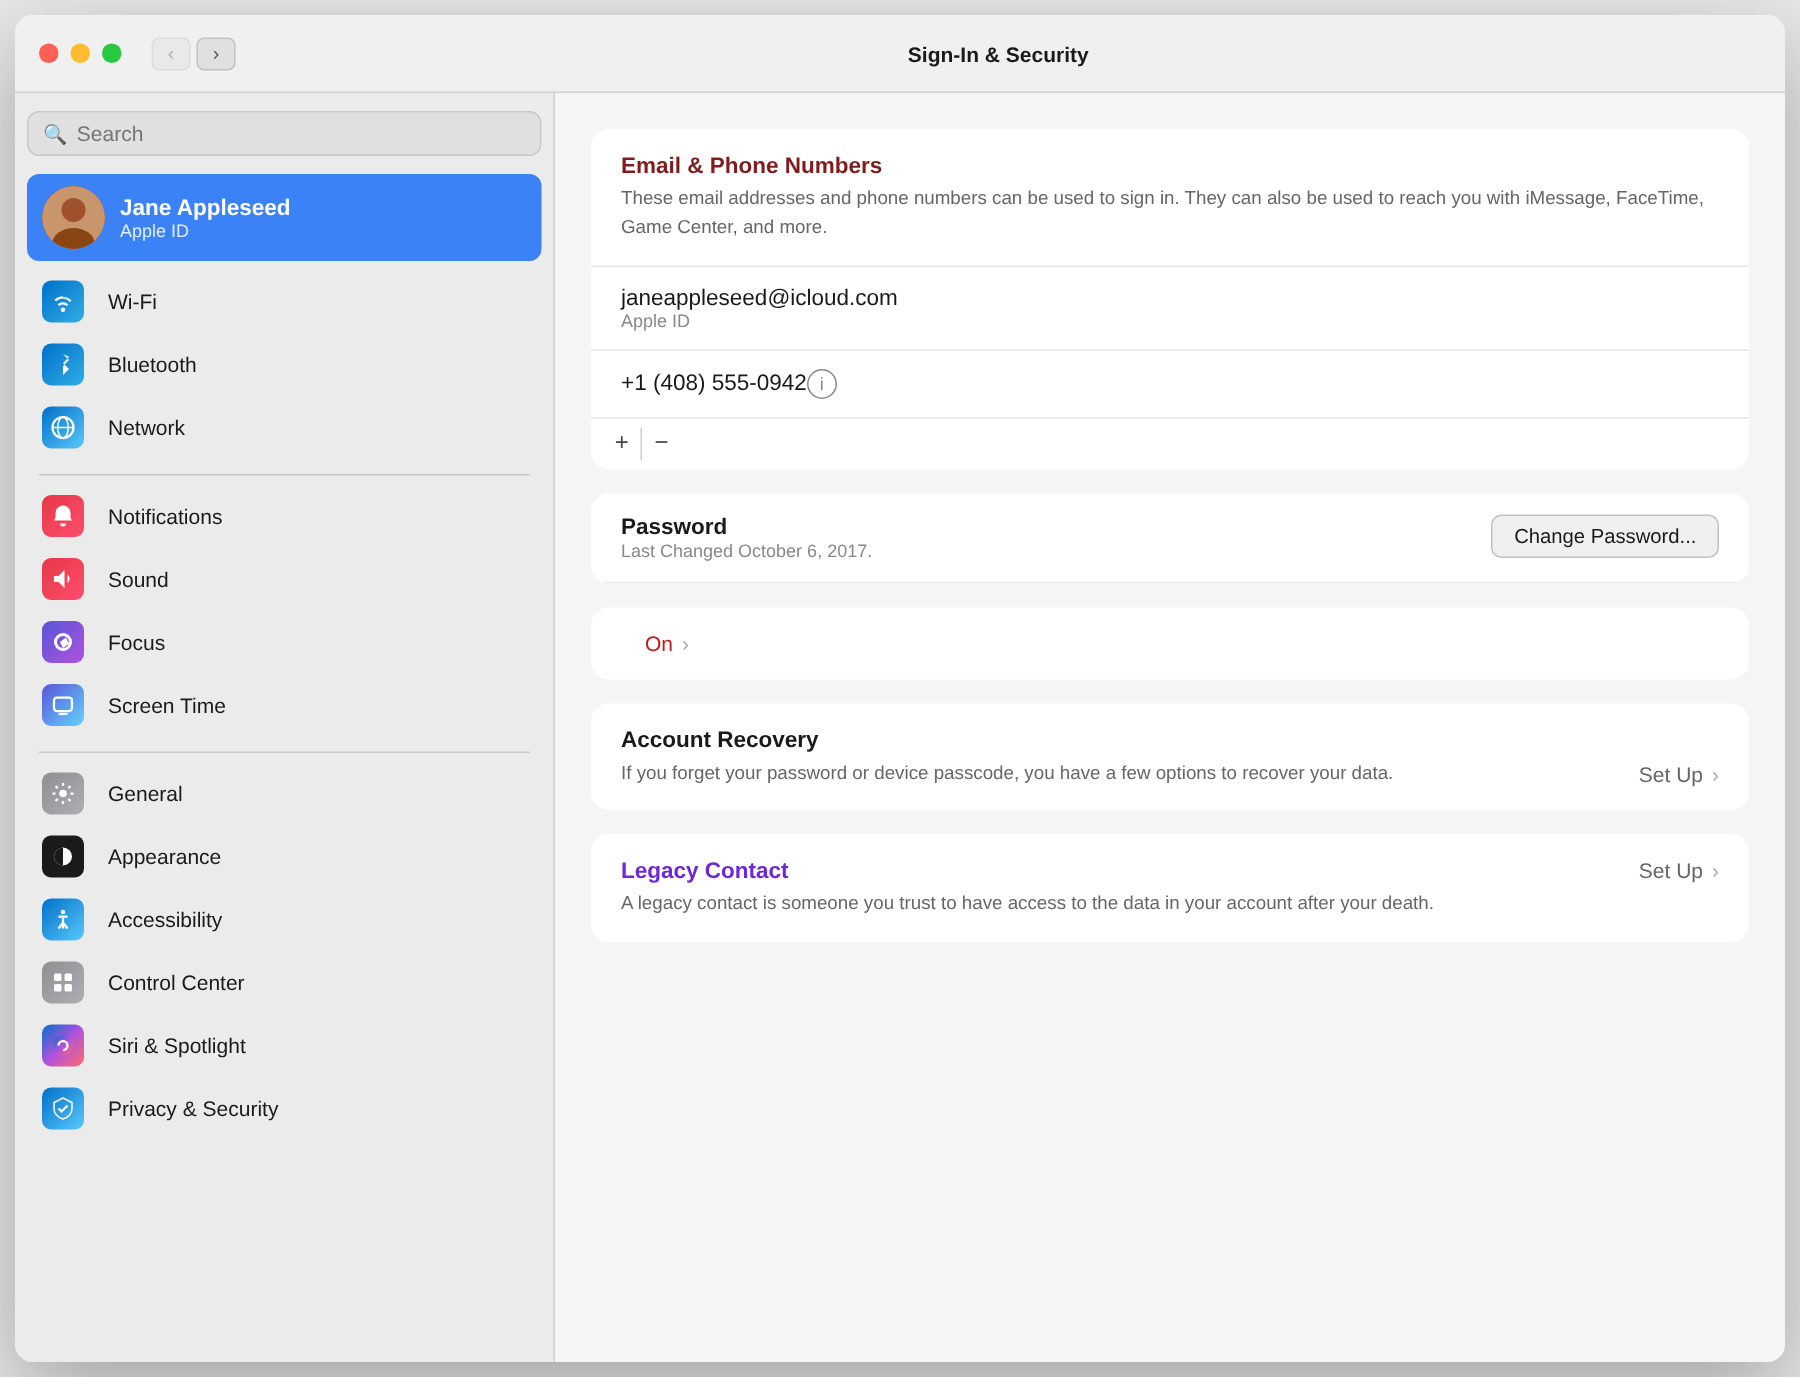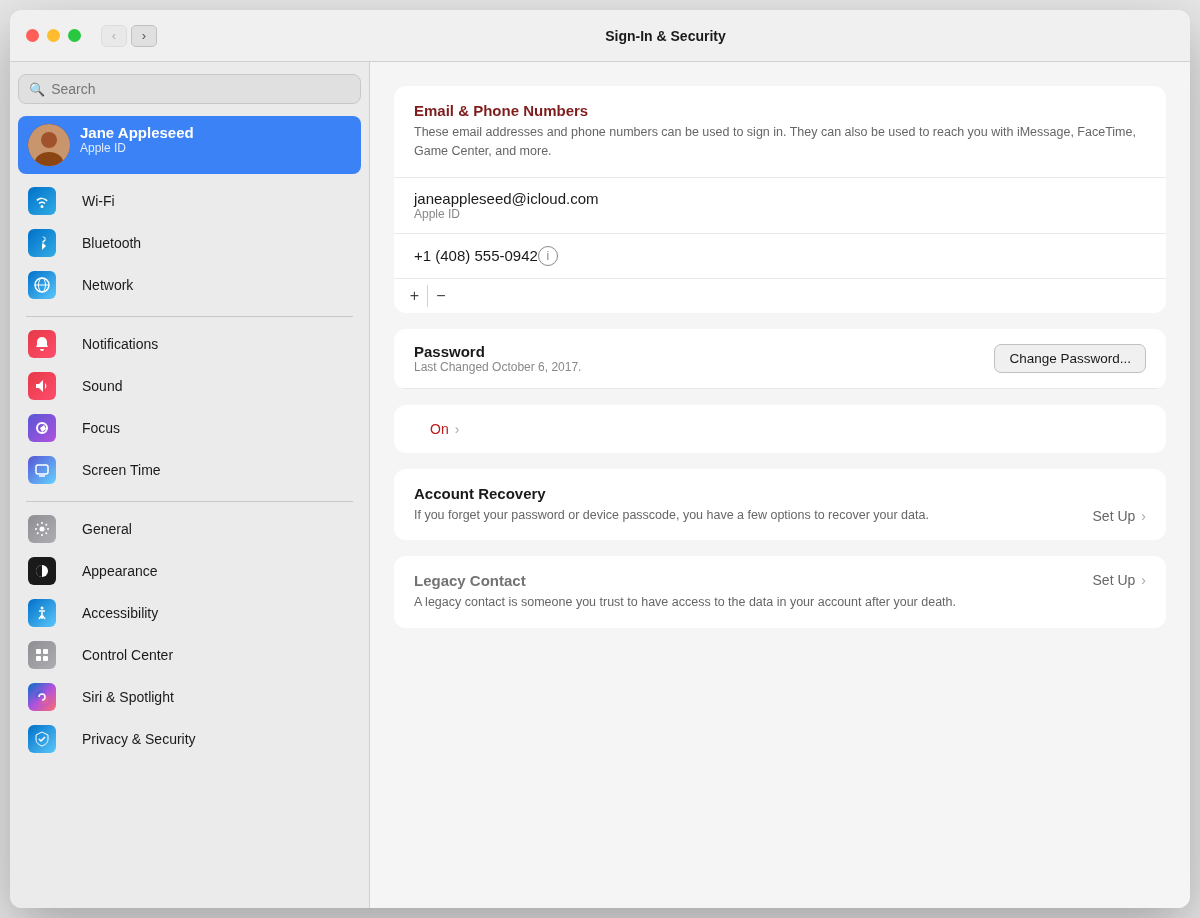"Jane Appleseed" .user-item { align-items: none -> center }
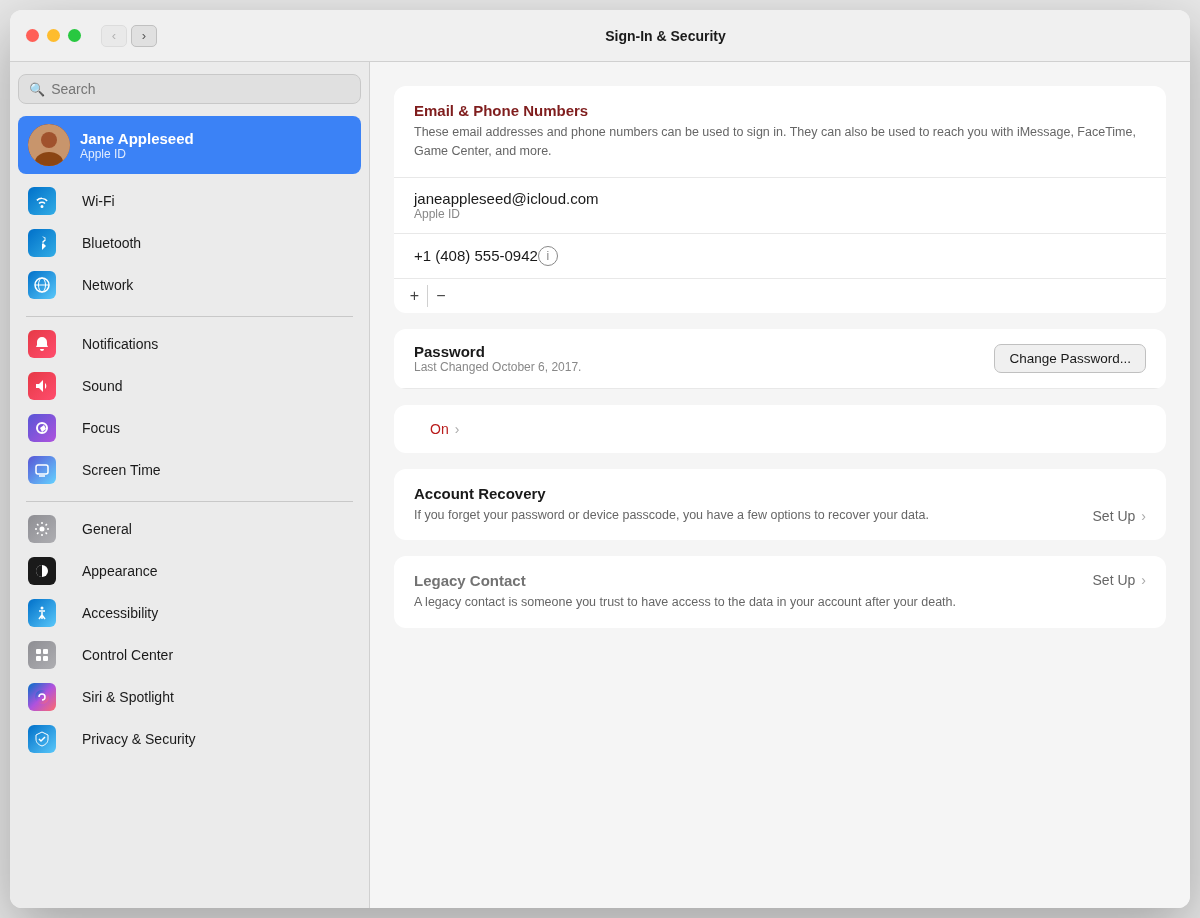"Wi-Fi" .sidebar-item { gap: 26px -> 16px }
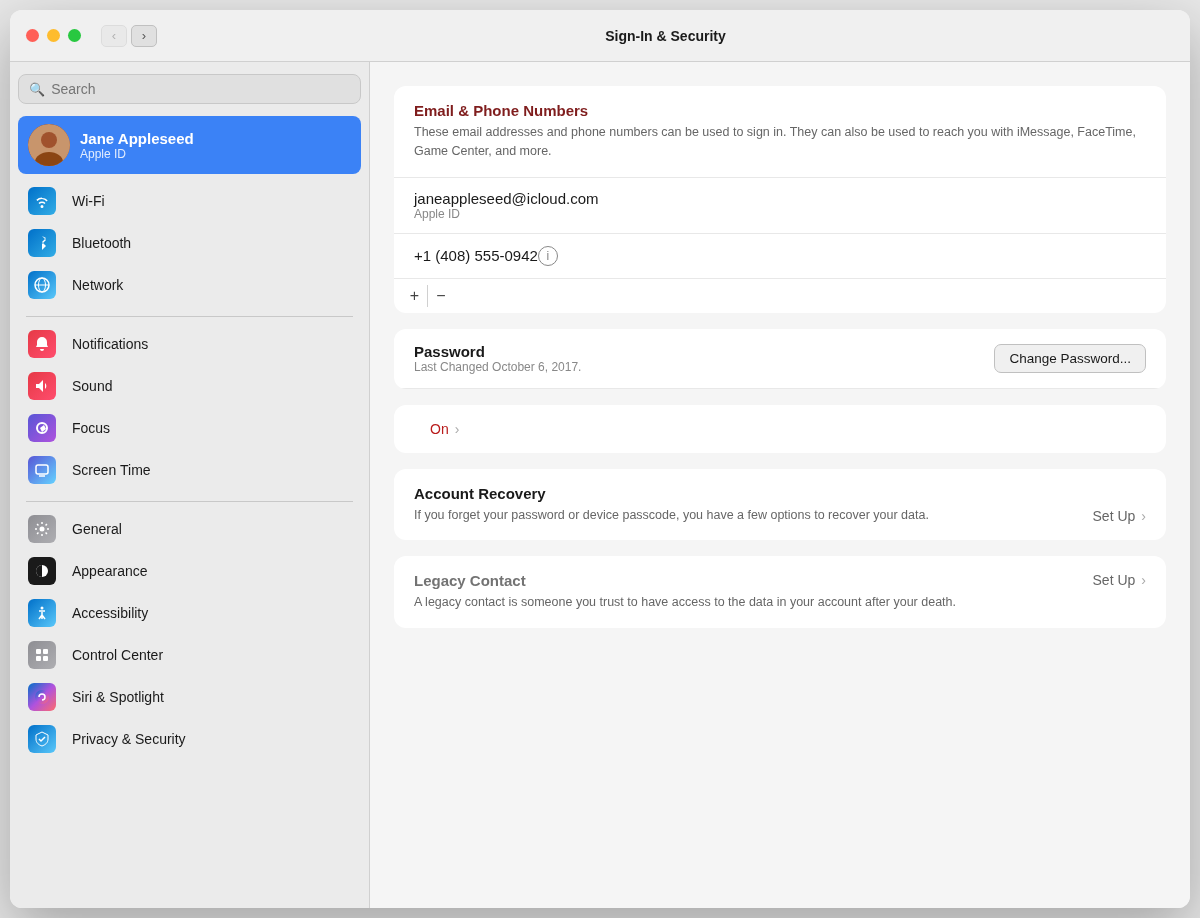"Password" .password-row { align-items: center -> flex-start }
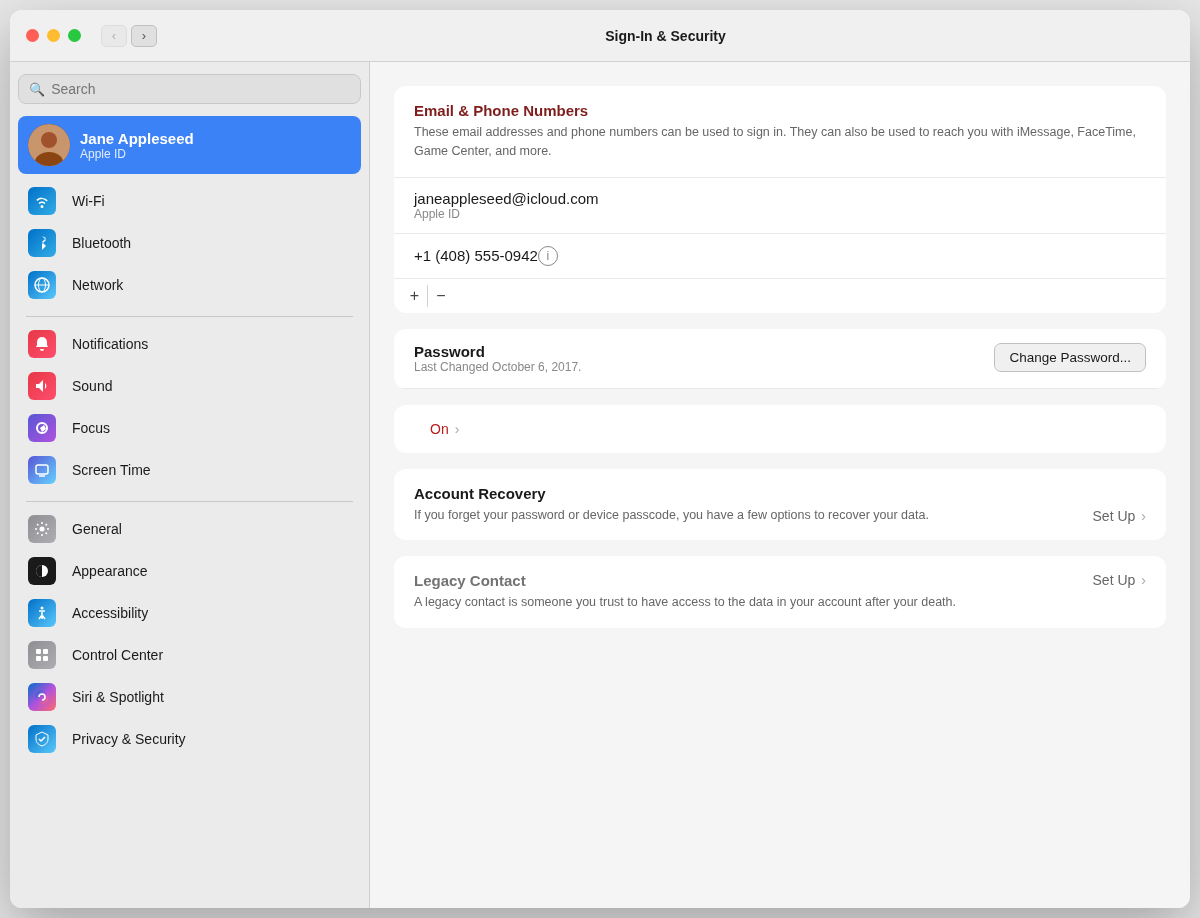"Legacy Contact" .legacy-text .leg-title { color: #737373 -> #6d28d9 }
